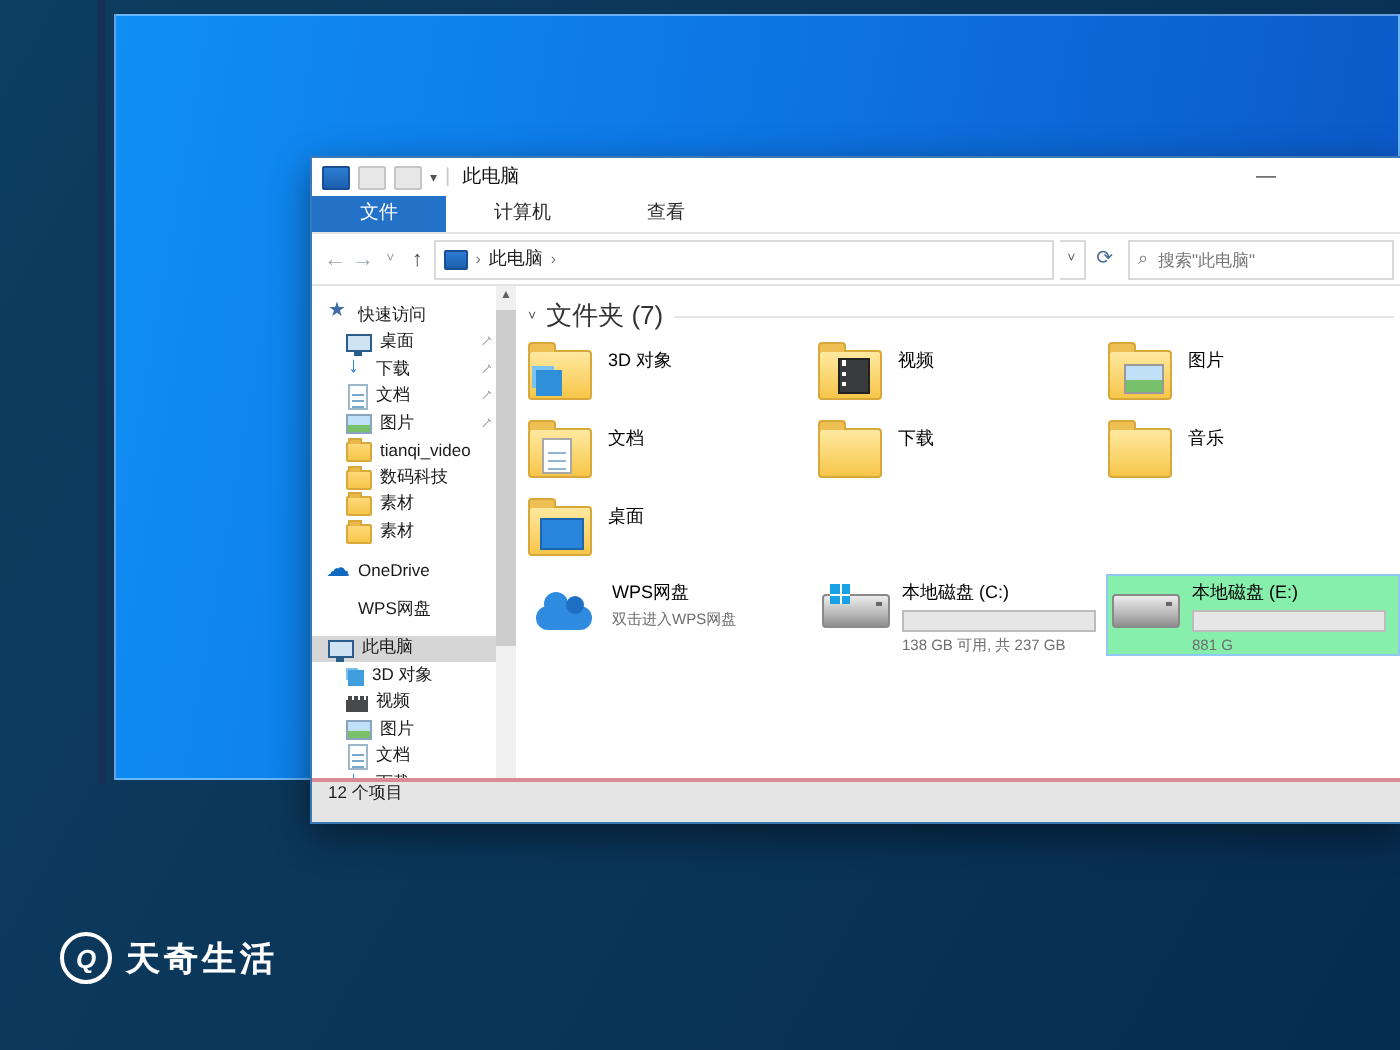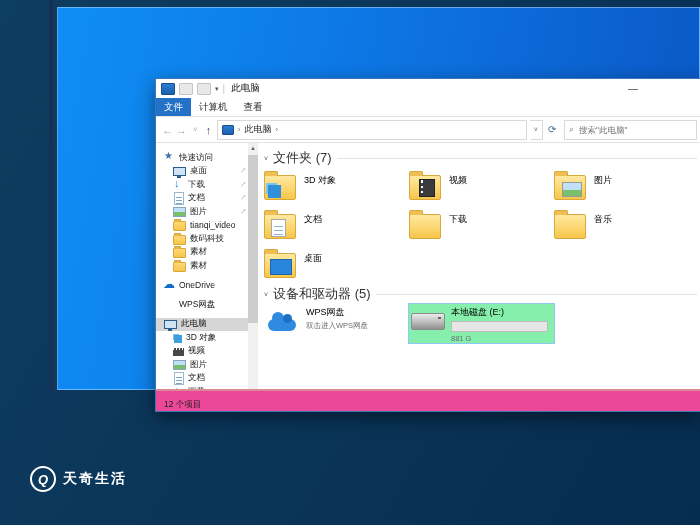"文件" .mtab { align-items: center -> none; padding: 2px 8px -> 2px 24px }
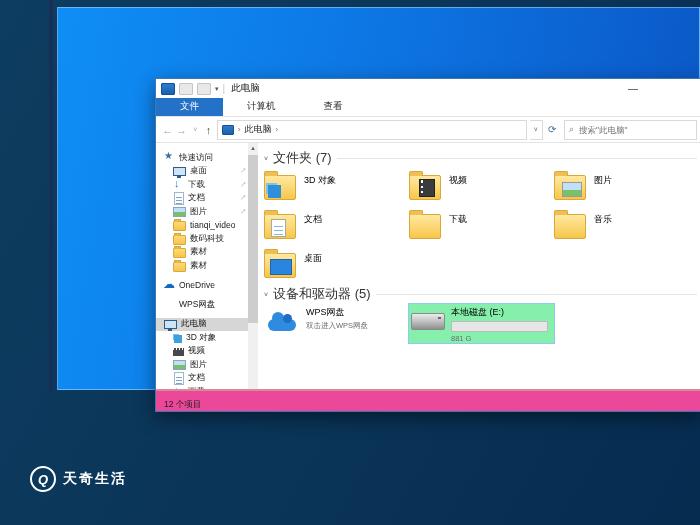"设备和驱动器 (5)" div.ghdr { html: <div> <span>˅</span> <span>设备和驱动器 (5)</span> <span></span> </div> -> none }
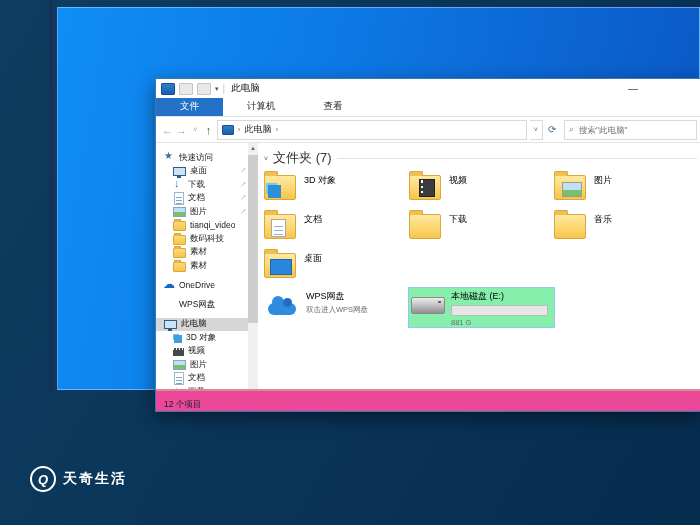"本地磁盘 (C:)" div.ditem { html: none -> <div> <span> <i> <i></i> </i> </span> <span> <span>本地磁盘 (C:)</span> <span><span></span></span> <span>138 GB 可用, 共 237 GB</span> </span> </div> }
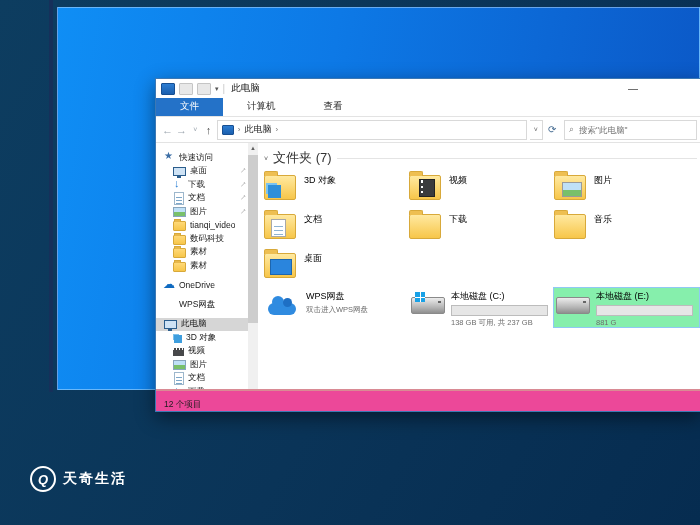"12 个项目" .statusbar { align-items: flex-end -> flex-start; background: #ec4899 -> #e5e5e5 }
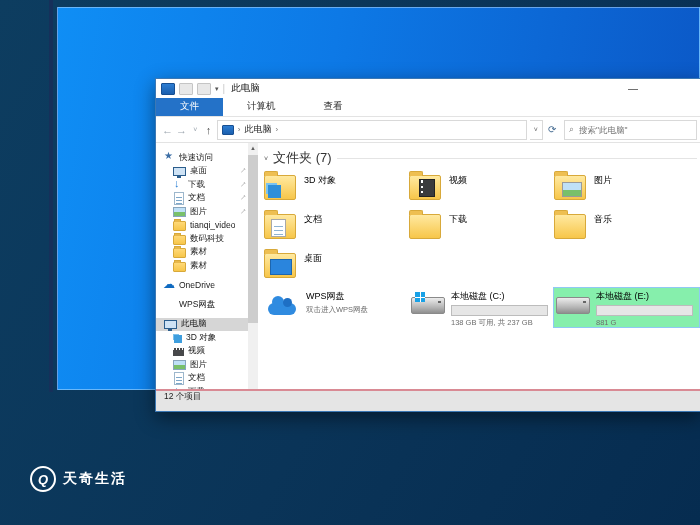"天奇生活" #wm-text { font-size: 14px -> 17px }
